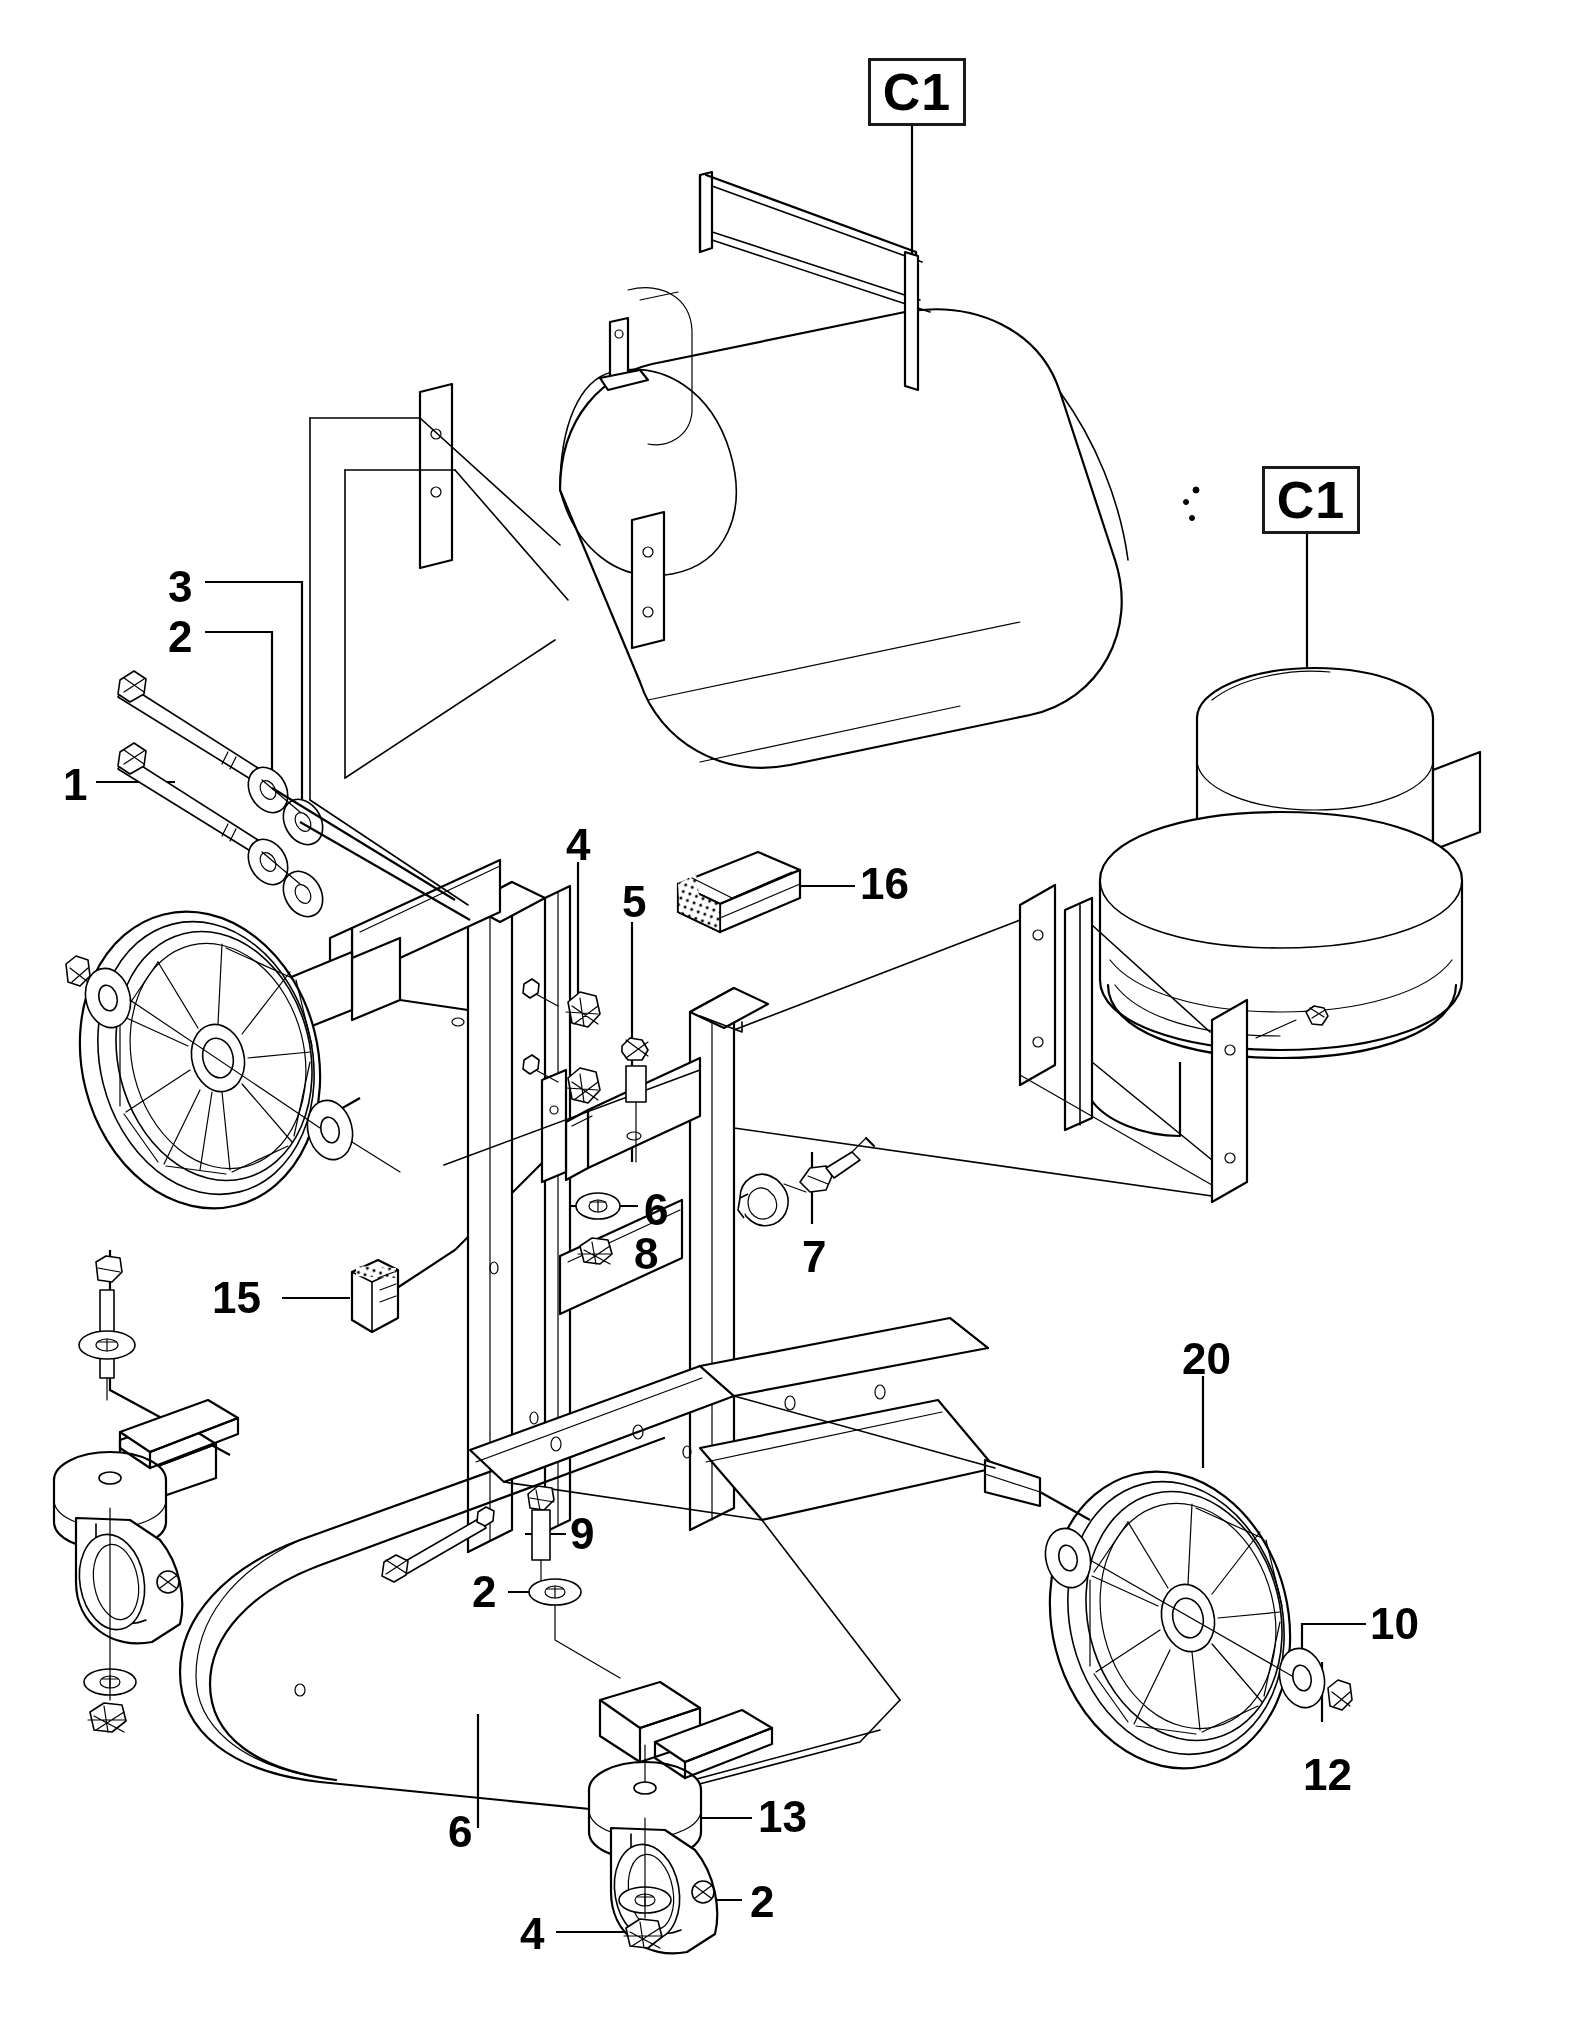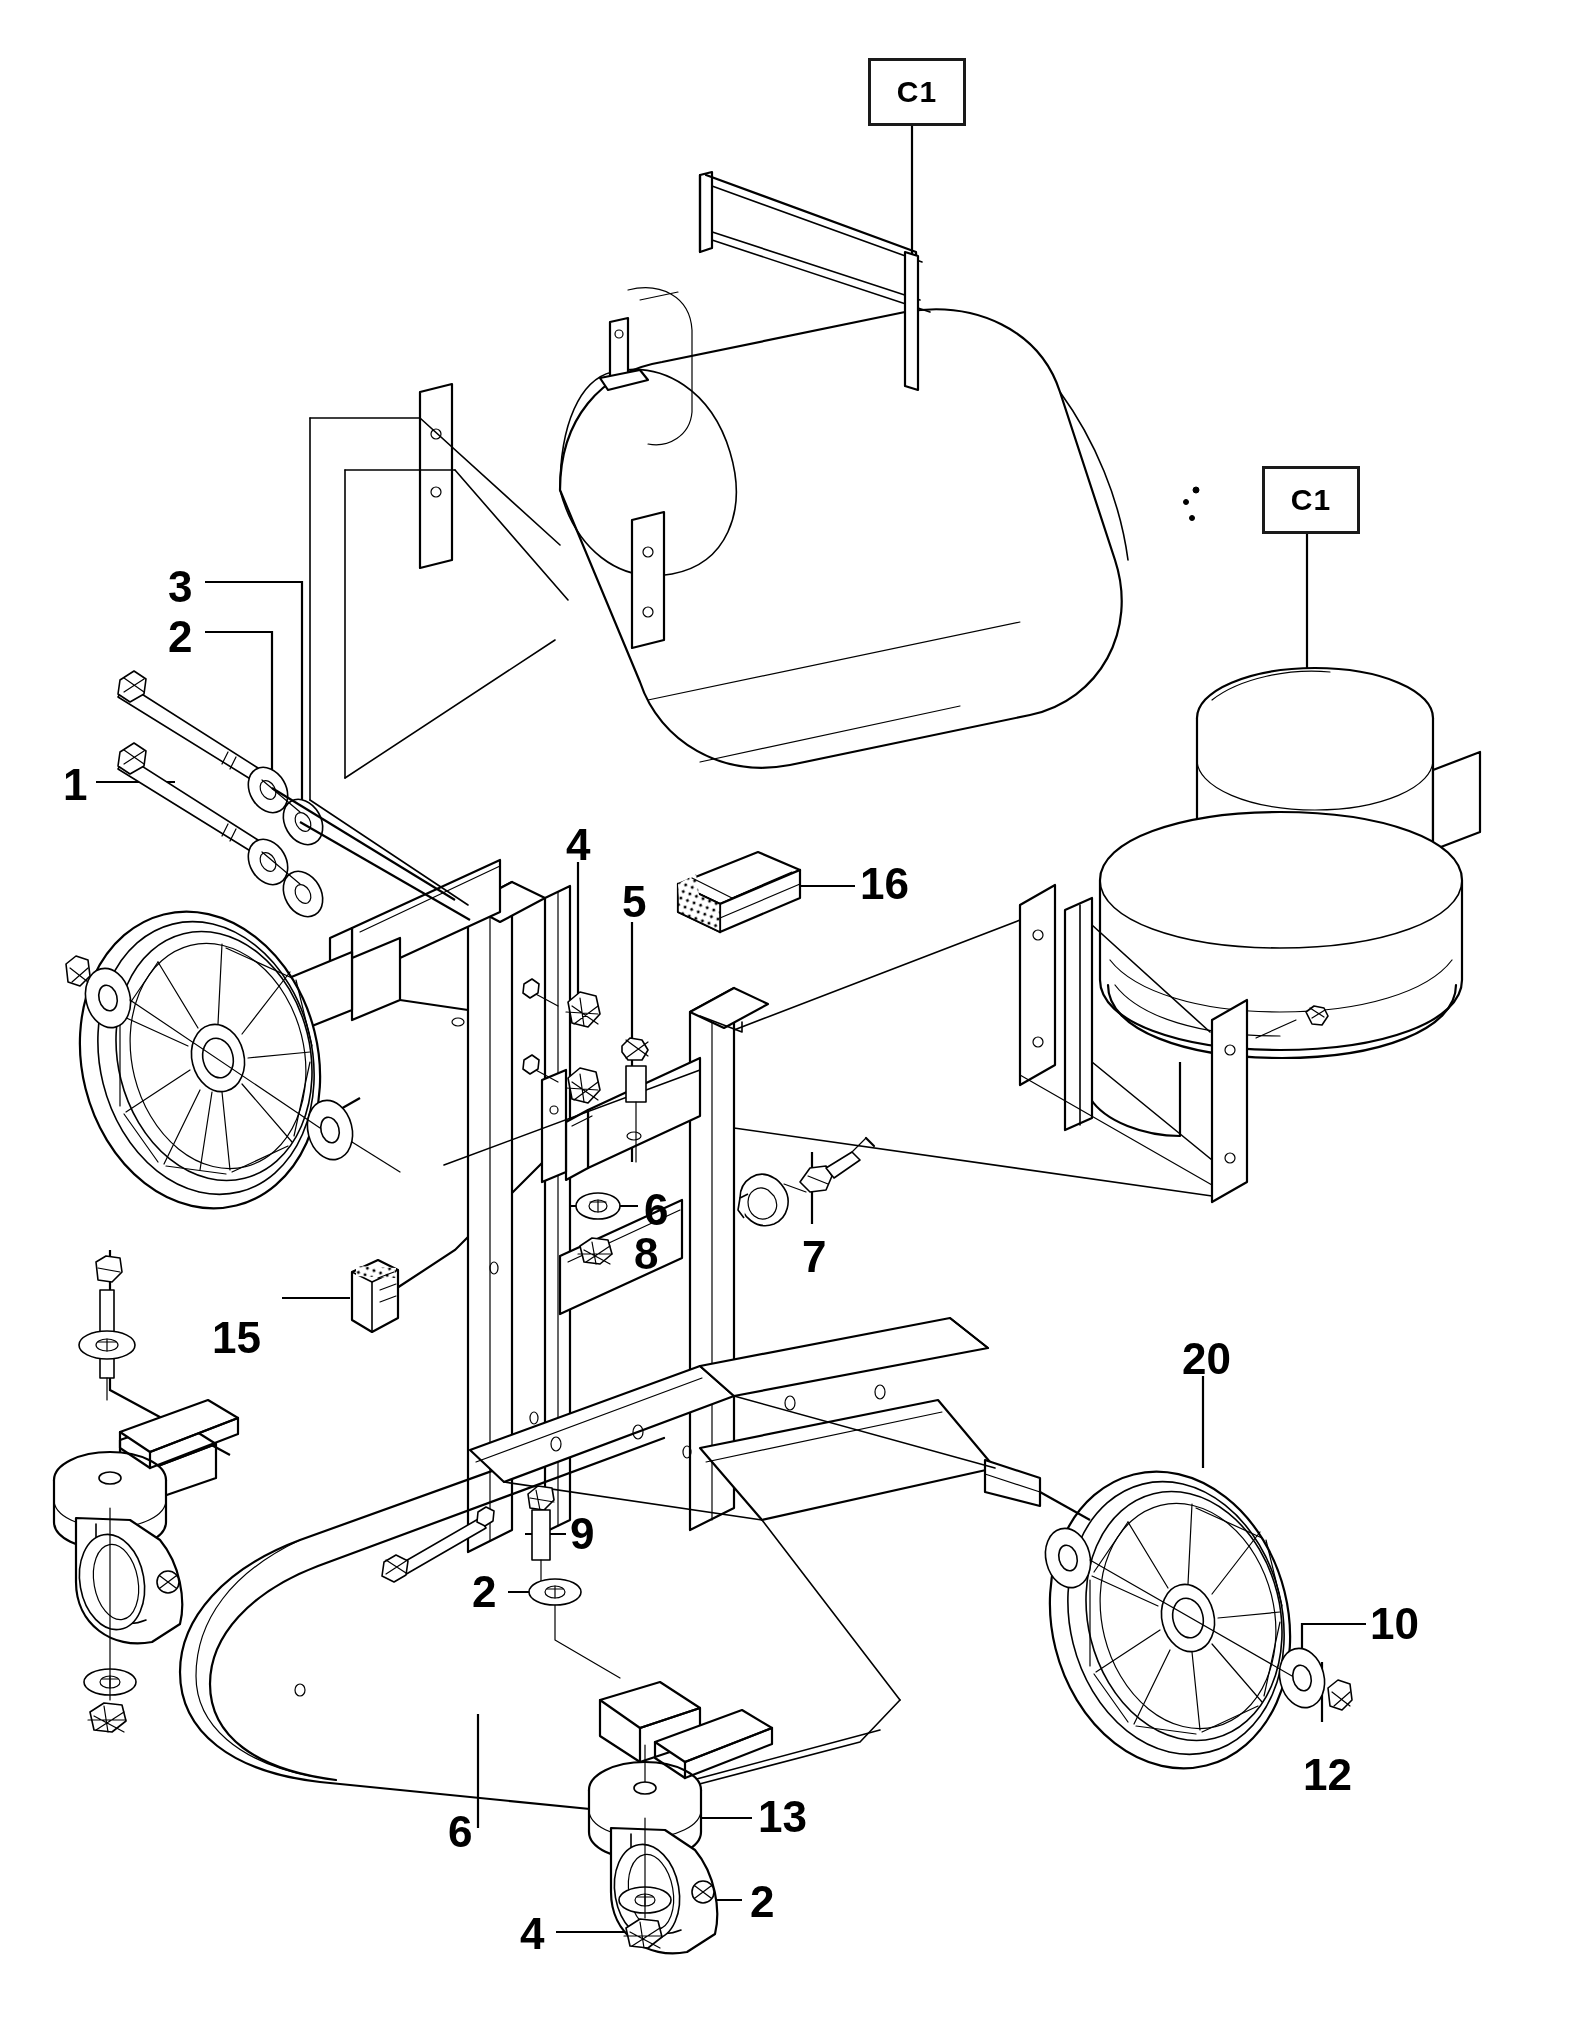"C1" .ref-box { font-size: 30px -> 52px }
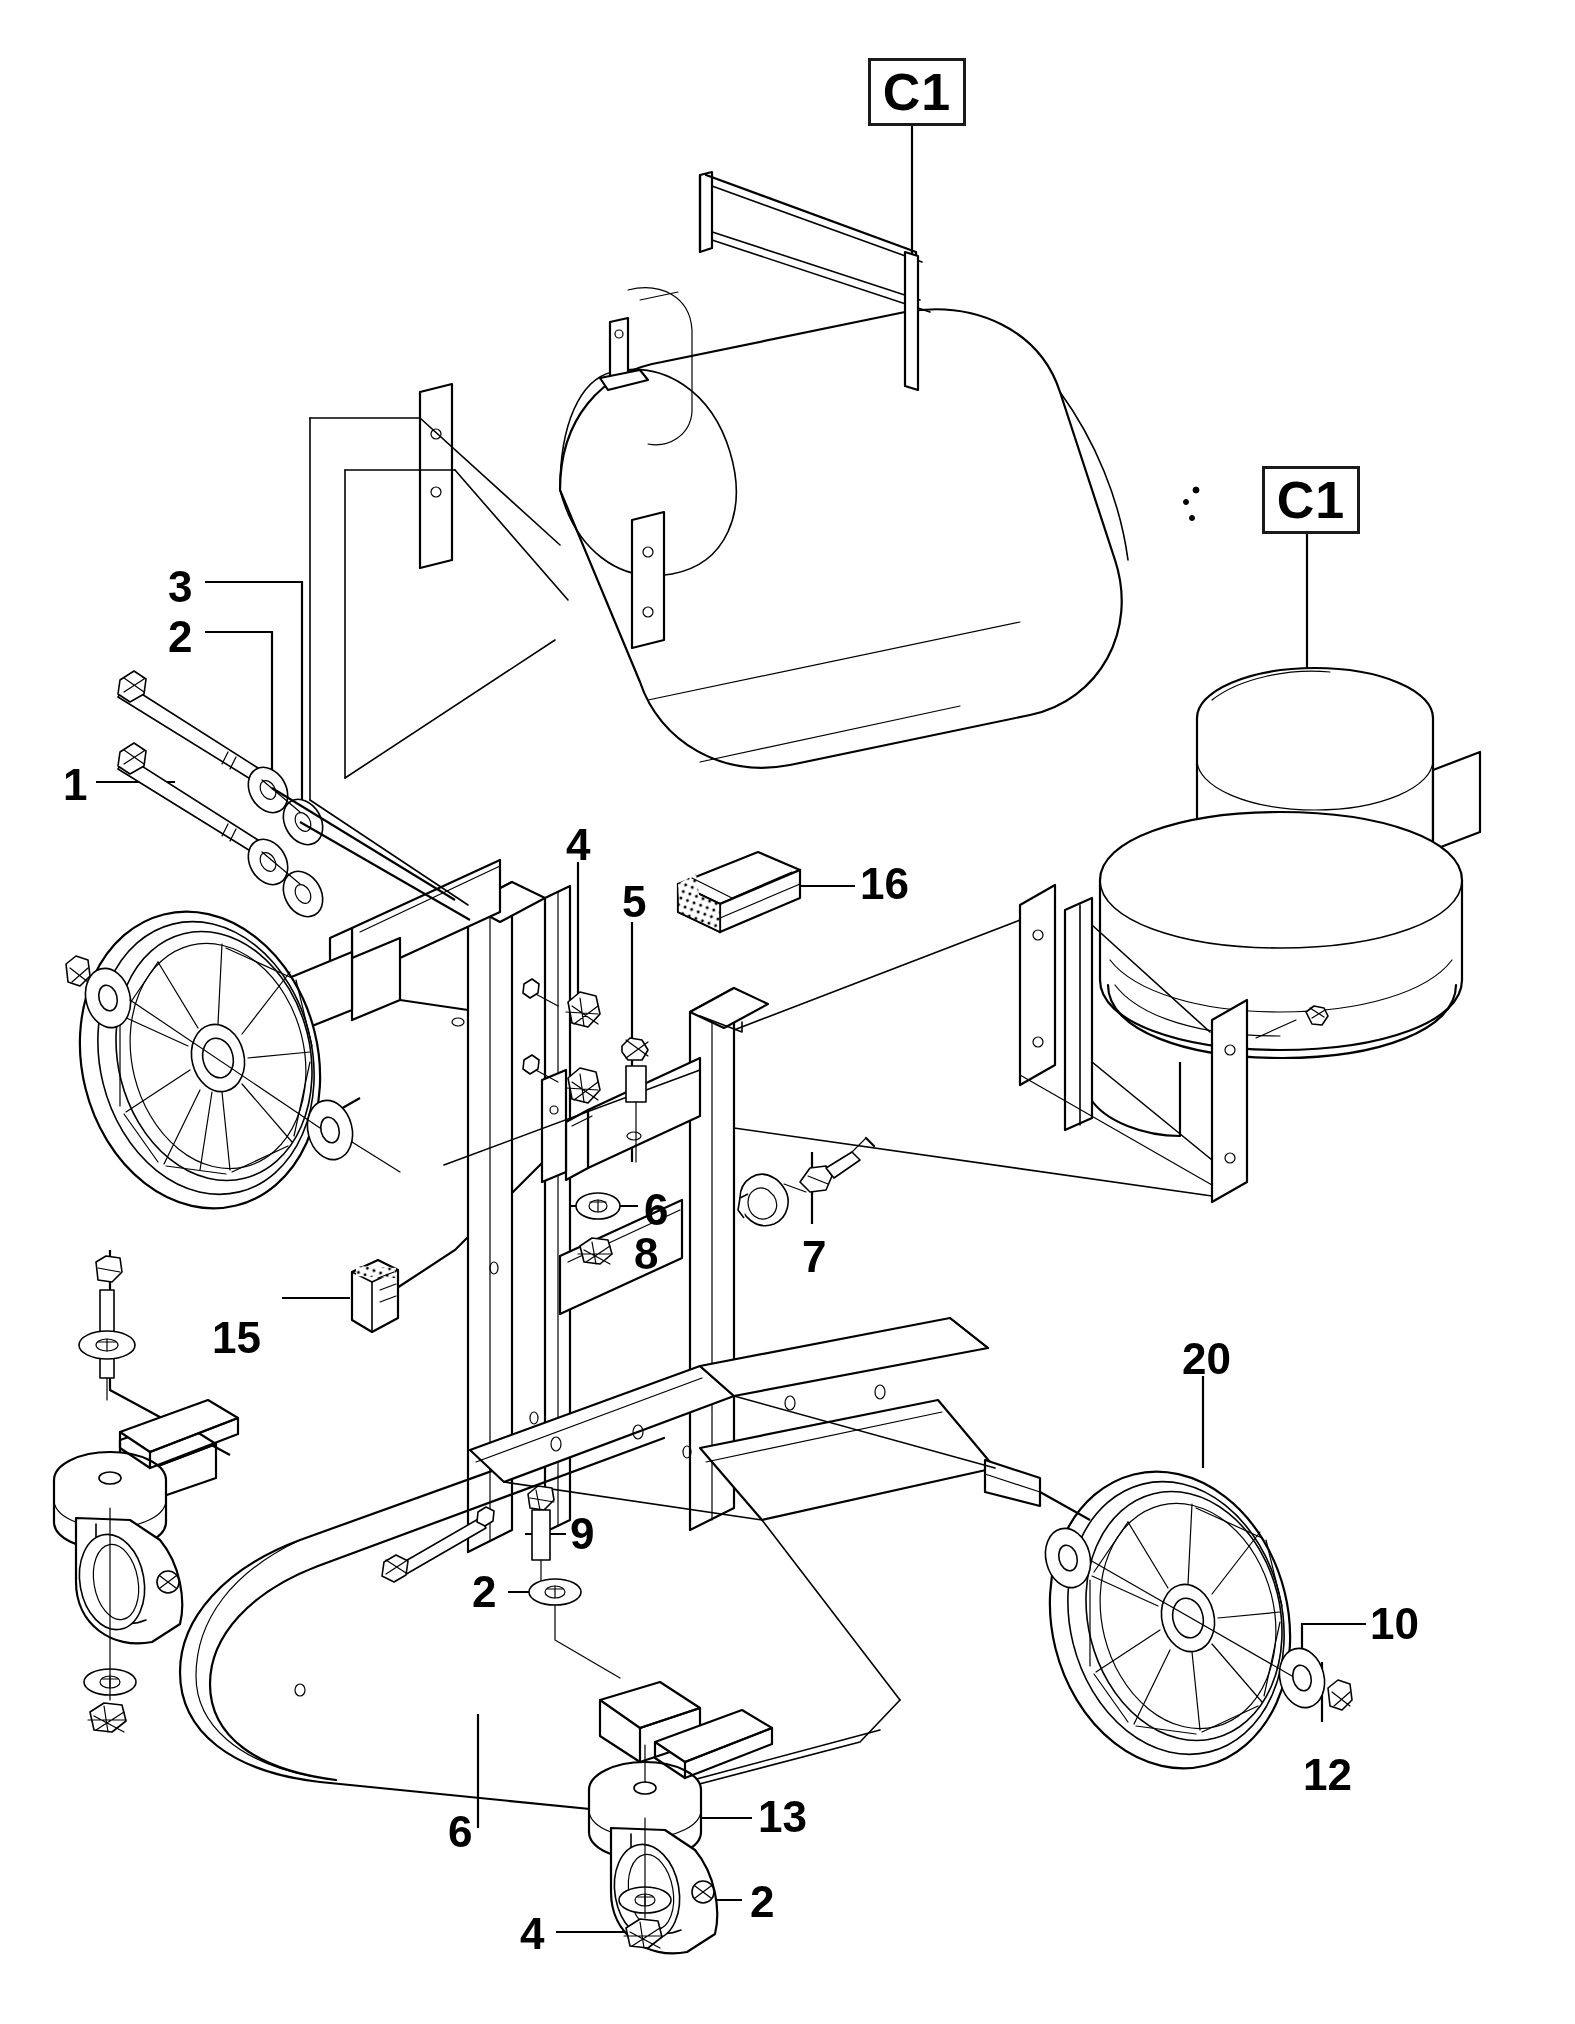"15" div.callout-number { margin-top: 40px -> none }
